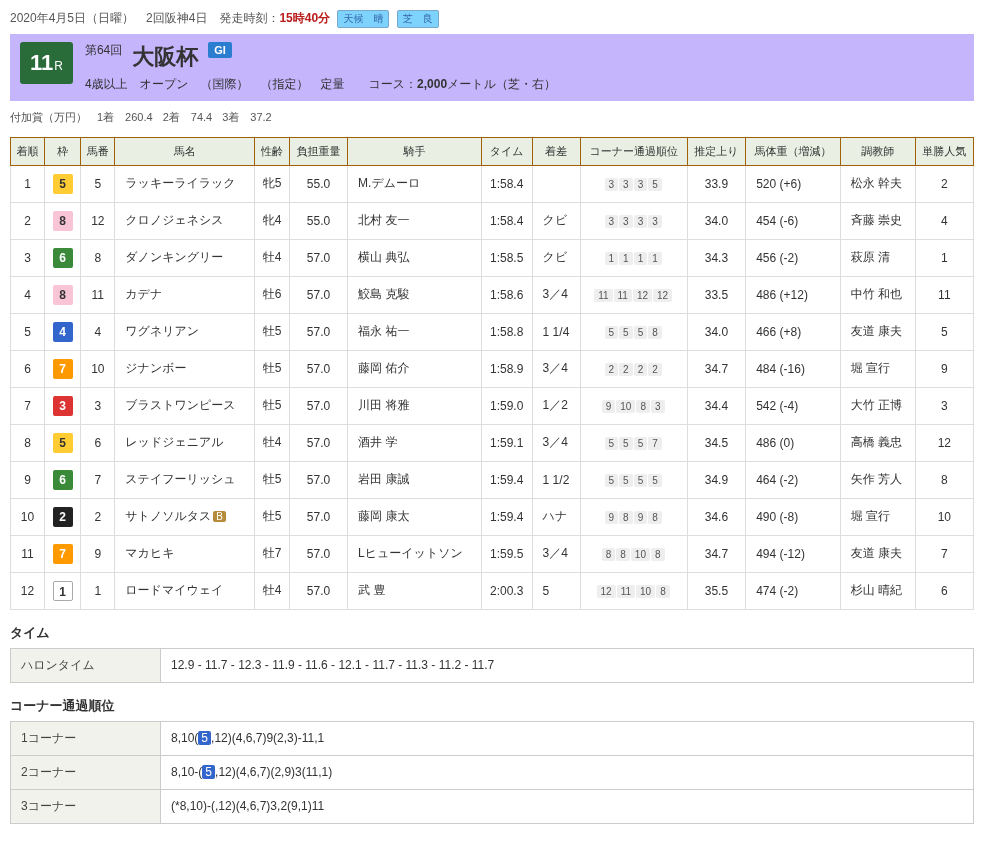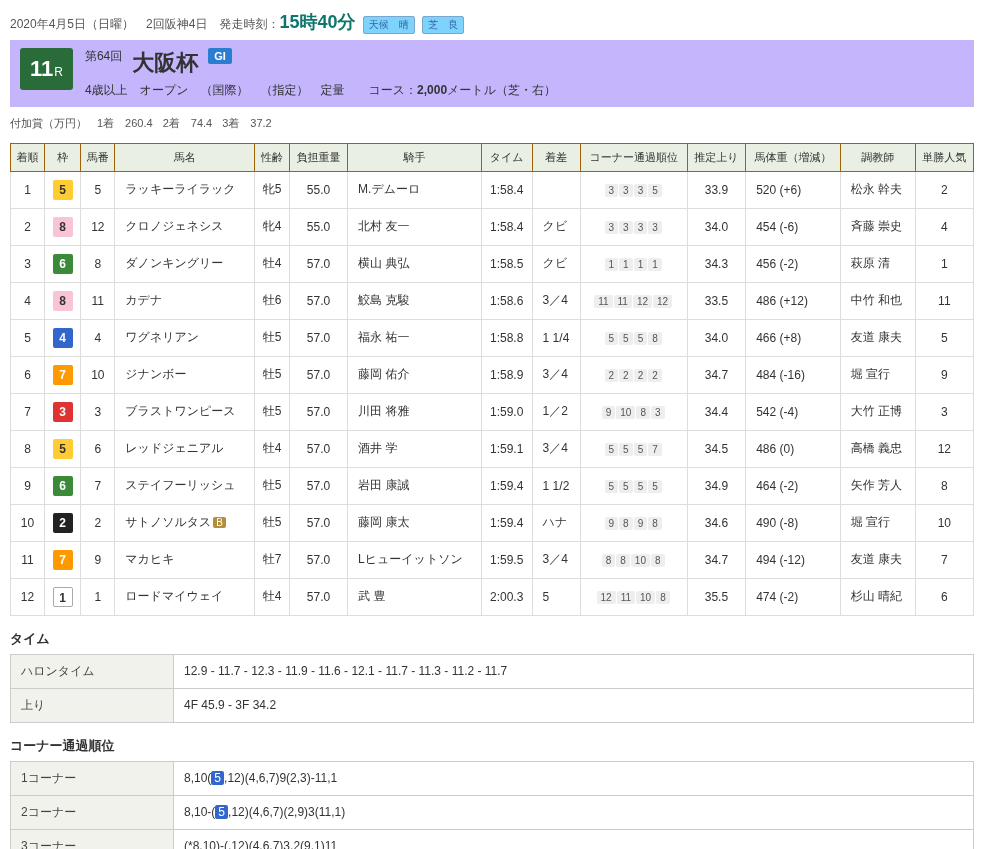"15時40分" .header-line .time { color: #0f766e -> #b91c1c; font-size: 18px -> 12px }
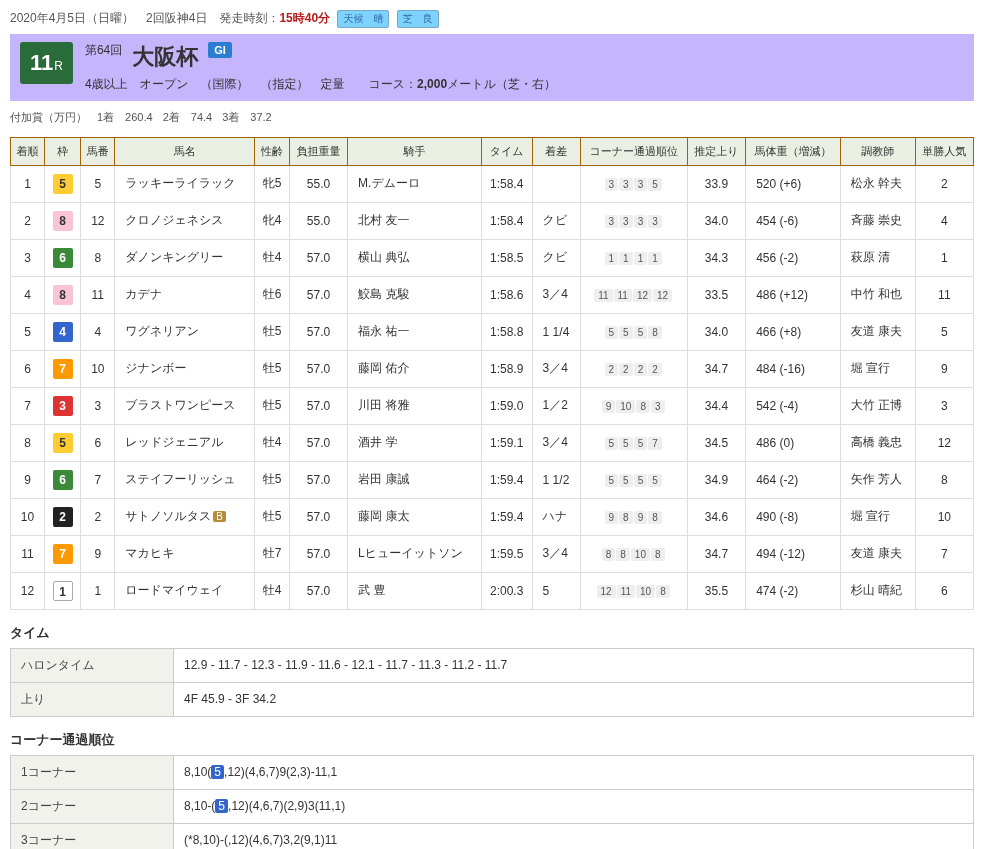"ハロンタイム" table.sub th { width: 163px -> 150px }
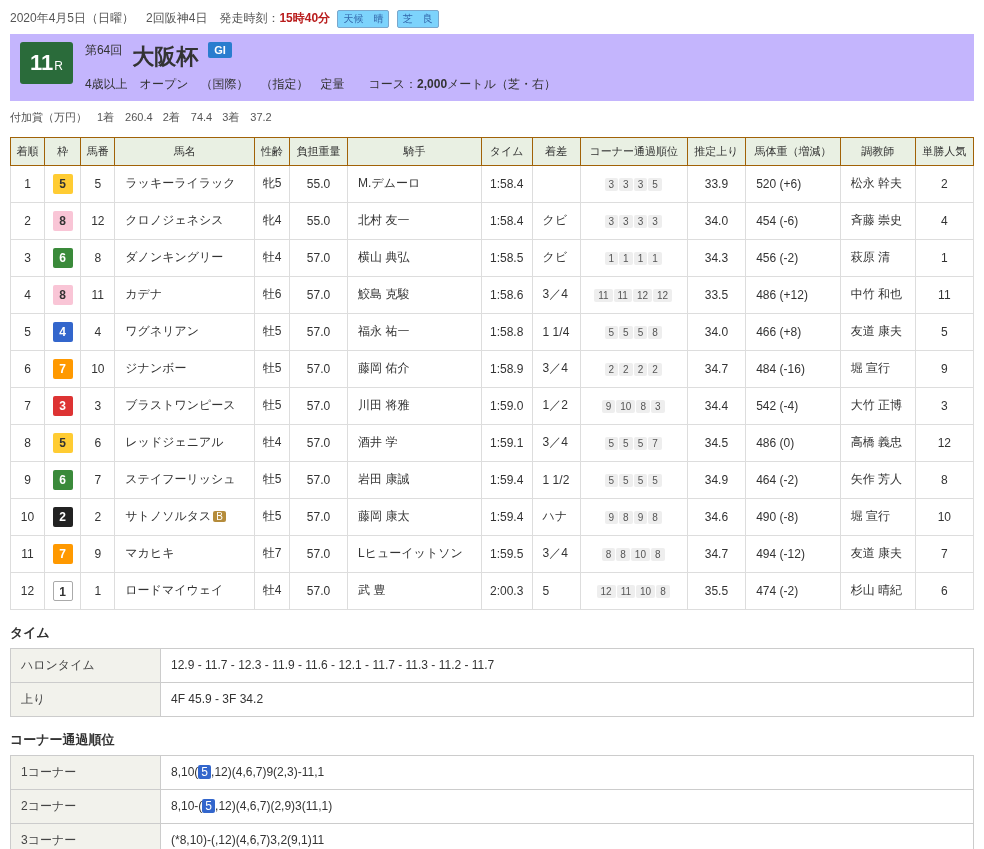"上り" tr { html: <tr> <th>上り</th> <td>4F 45.9 - 3F 34.2</td> </tr> -> none }
